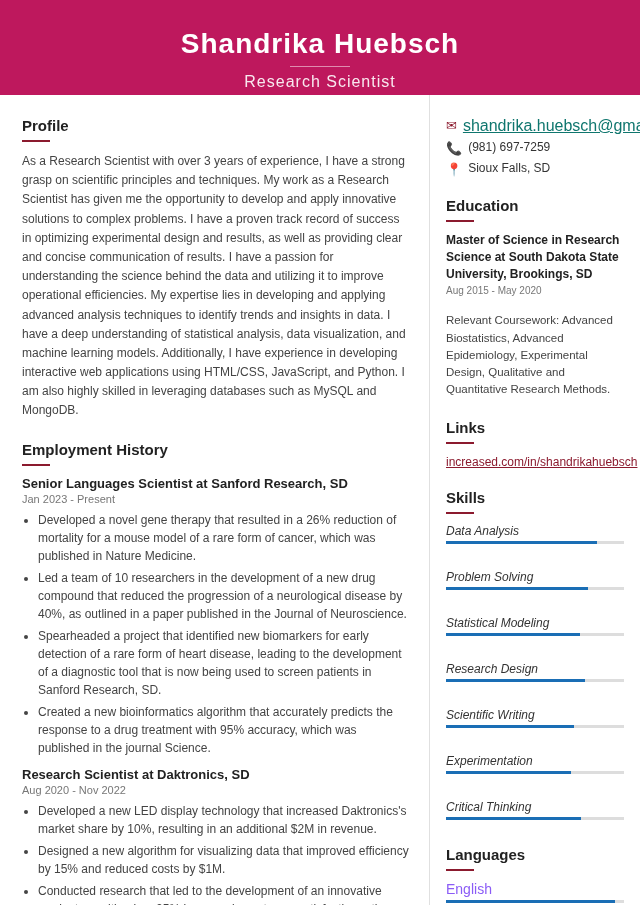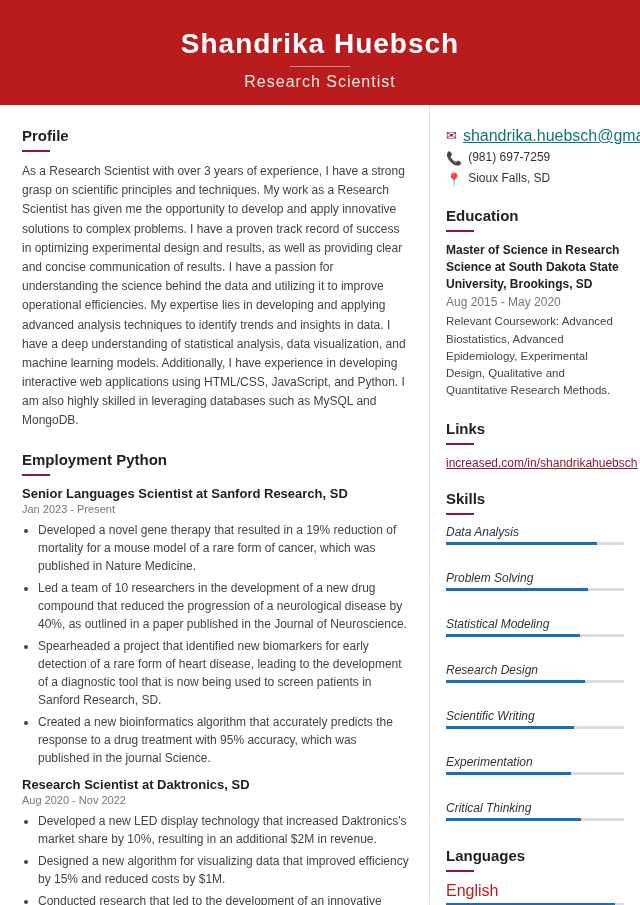"Shandrika Huebsch" .header { background-color: #b91c1c -> #be185d; padding: 28px 20px 14px -> 28px 20px 4px }
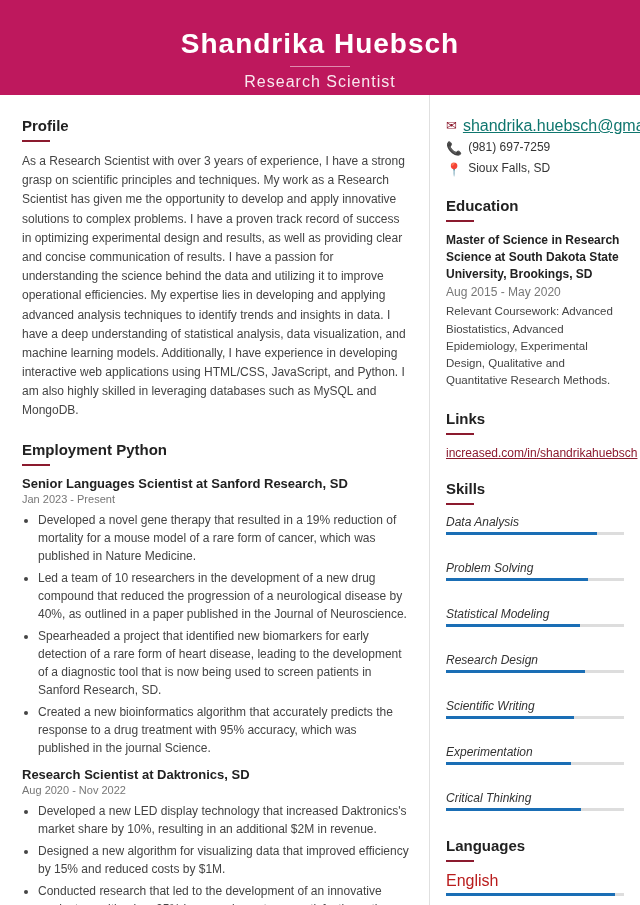"Aug 2015 - May 2020" .edu-dates { font-size: 12px -> 10px; margin-bottom: 4px -> 16px }
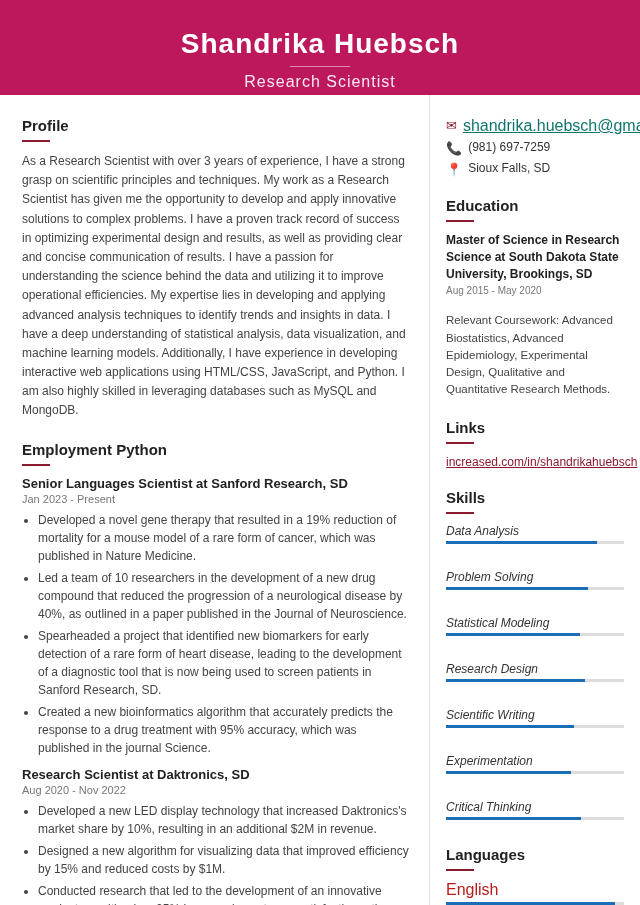"Employment Python" div.section-title { text: Python -> History }
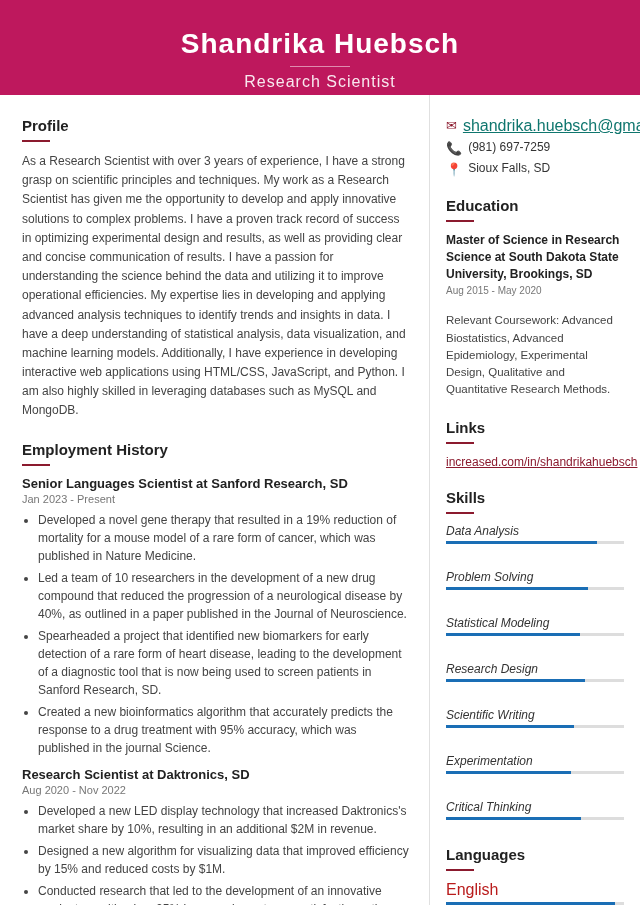"Developed a novel gene therapy" li { text: 19% -> 26% }
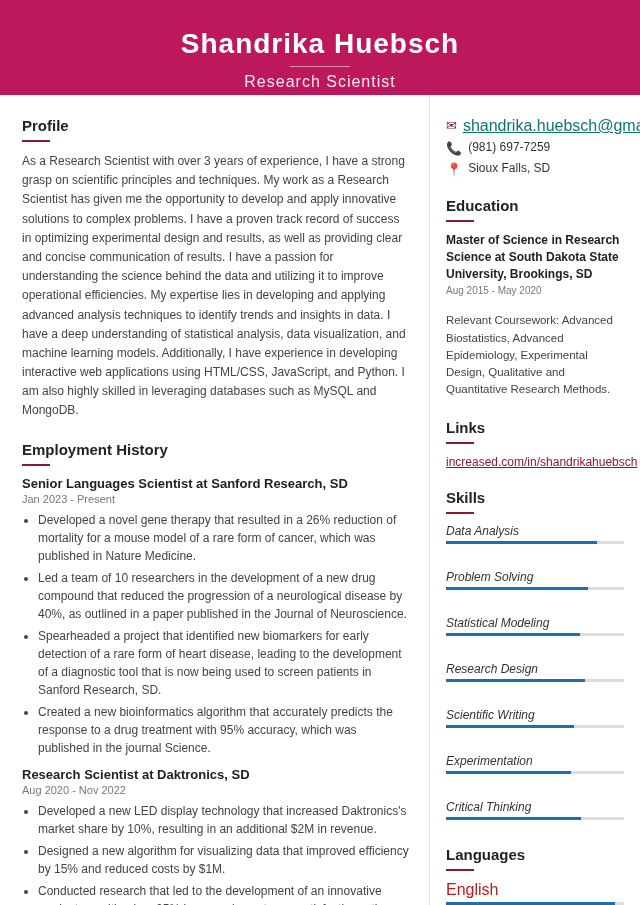"English" .lang-name { color: #b91c1c -> #8b5cf6; font-size: 16px -> 14px }
